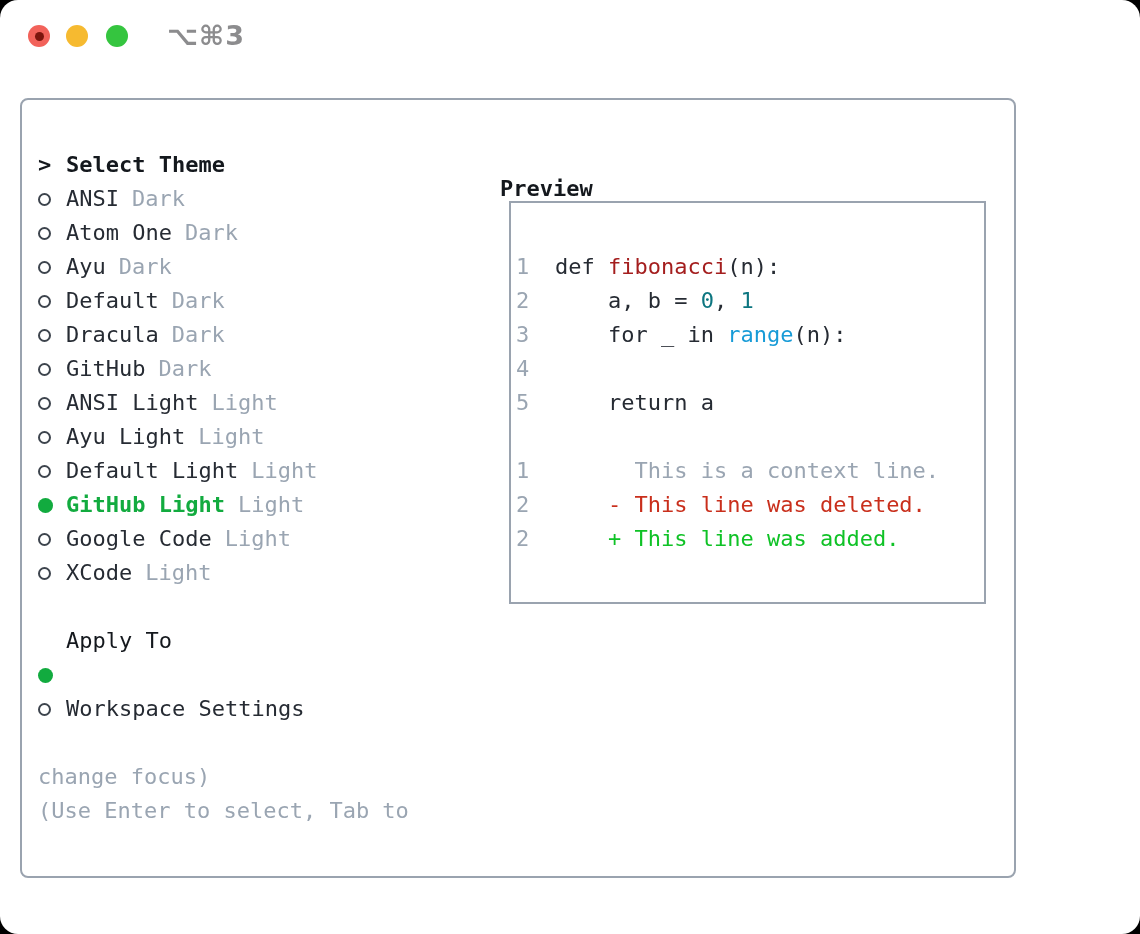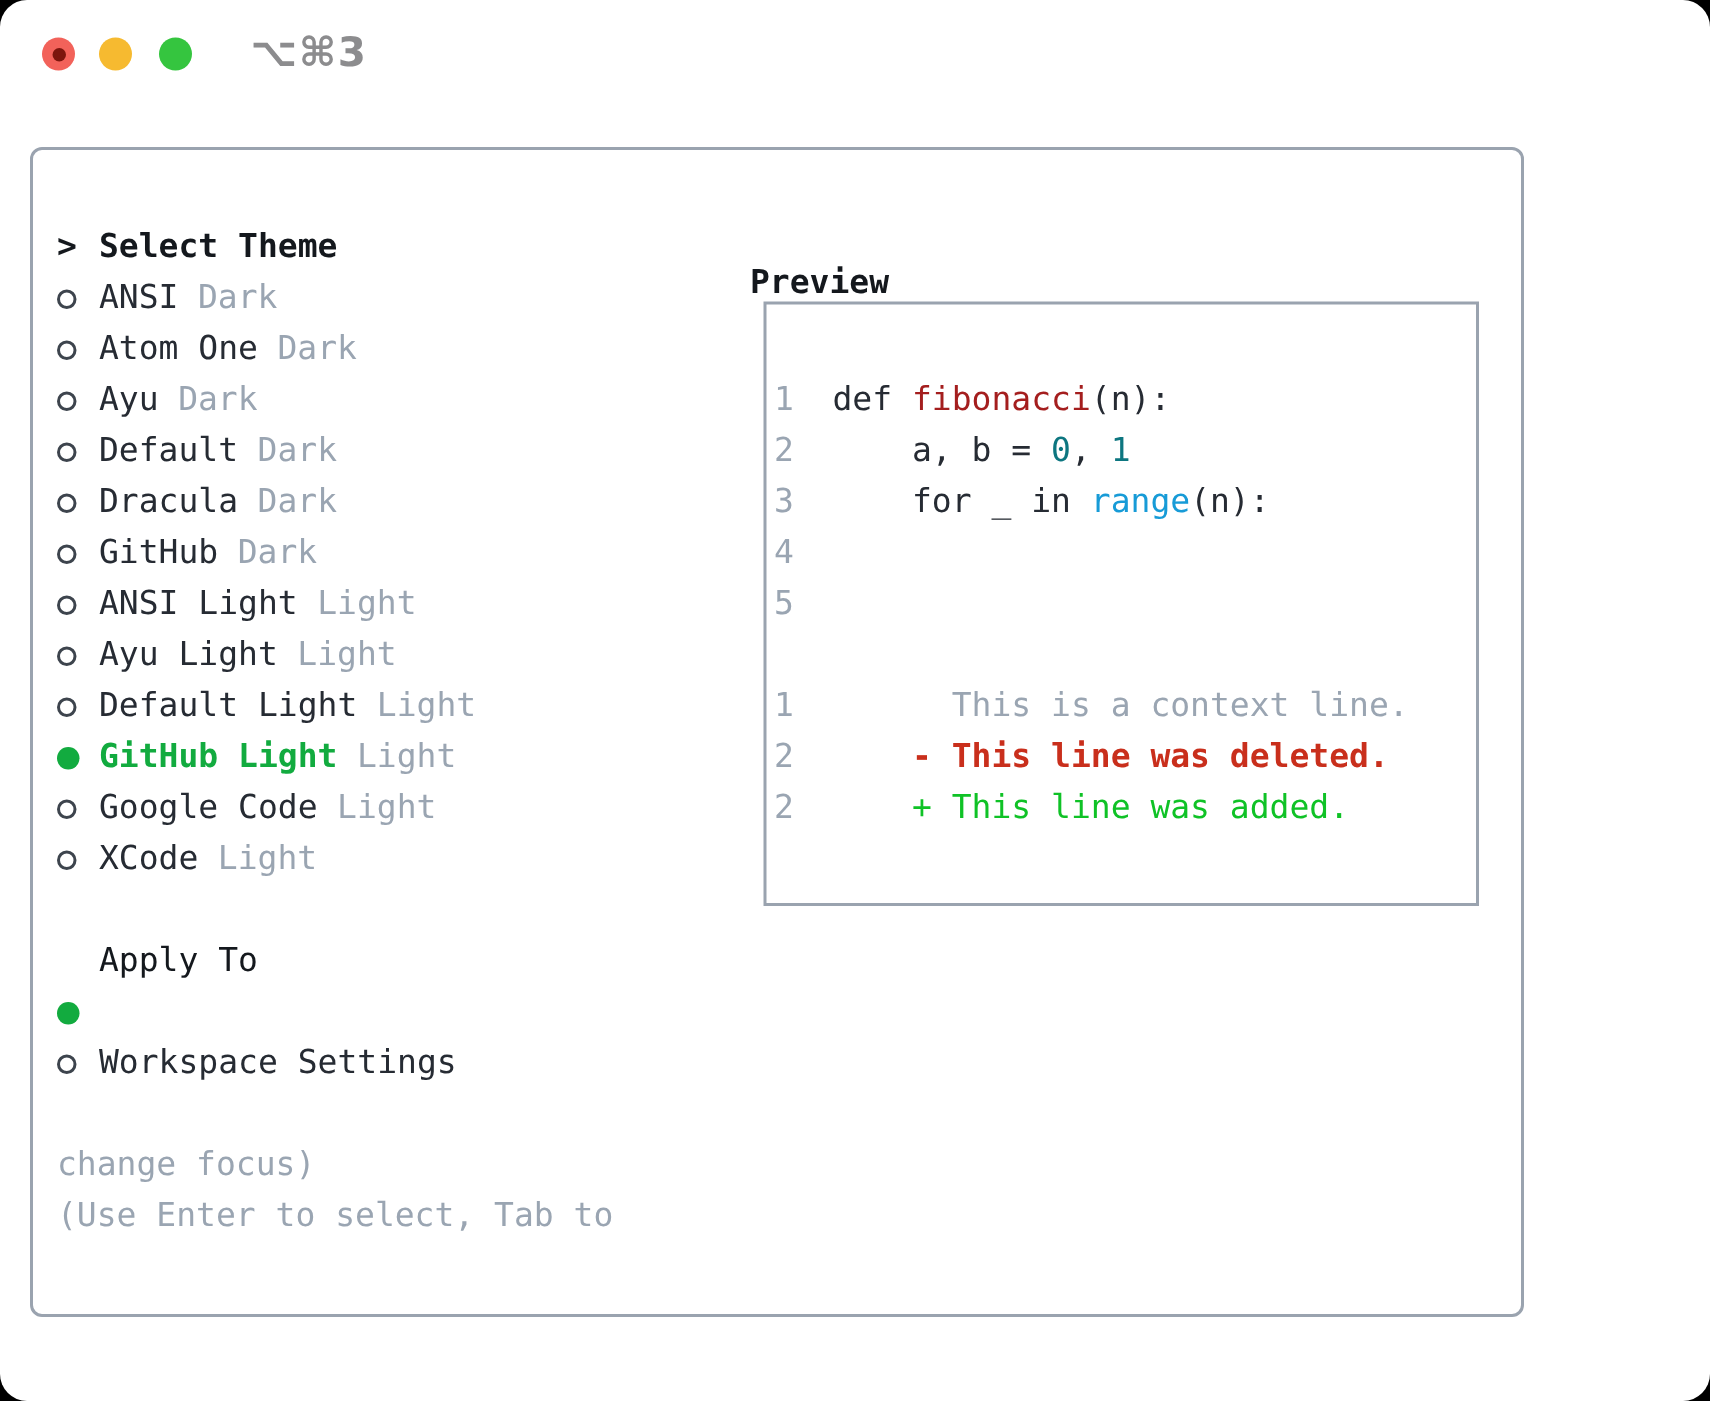"return a" span.seg-plain { html: none -> <span> return a</span> }
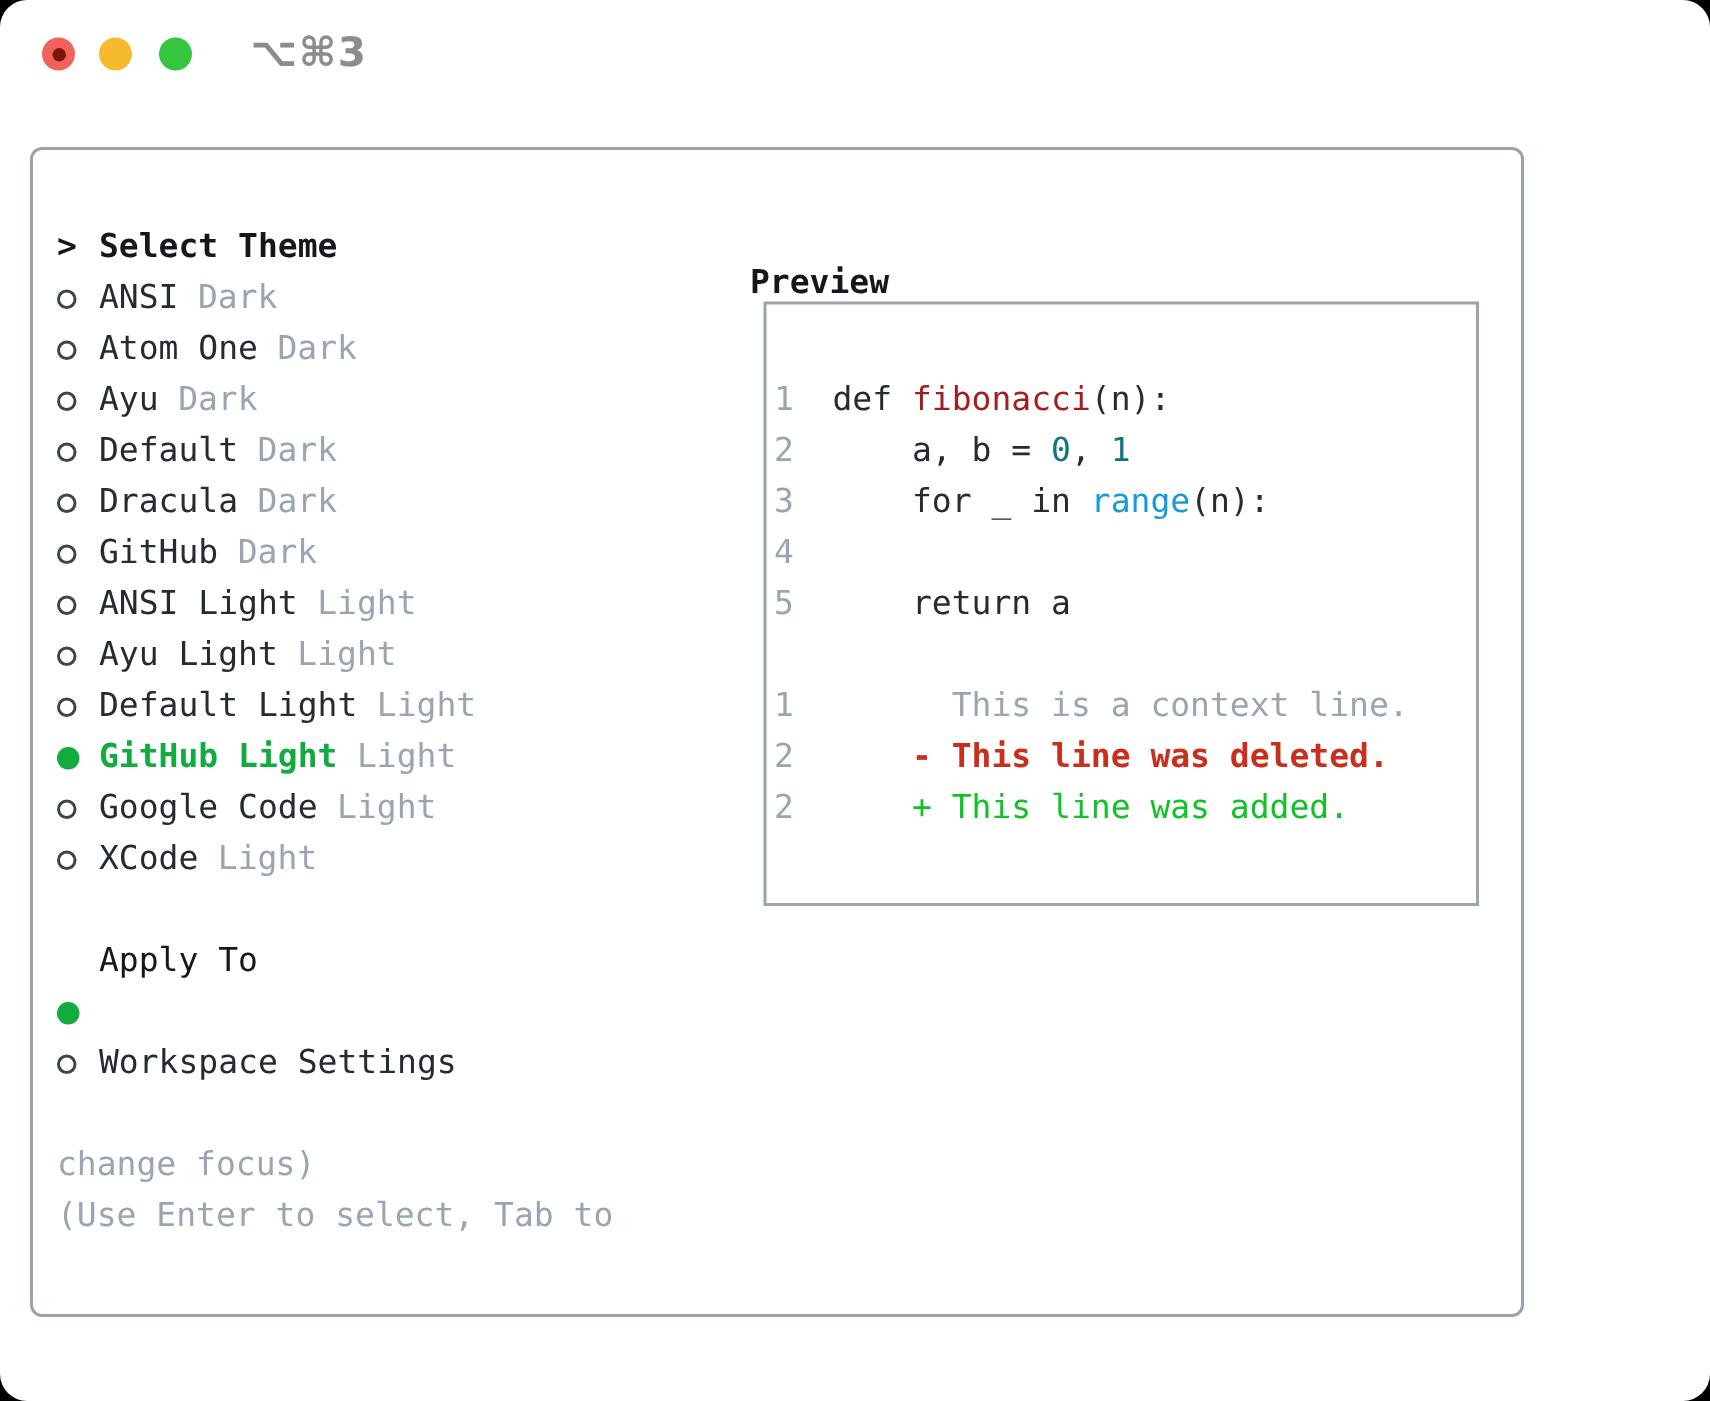"- This line was deleted." .seg-deleted { font-weight: bold -> none }
